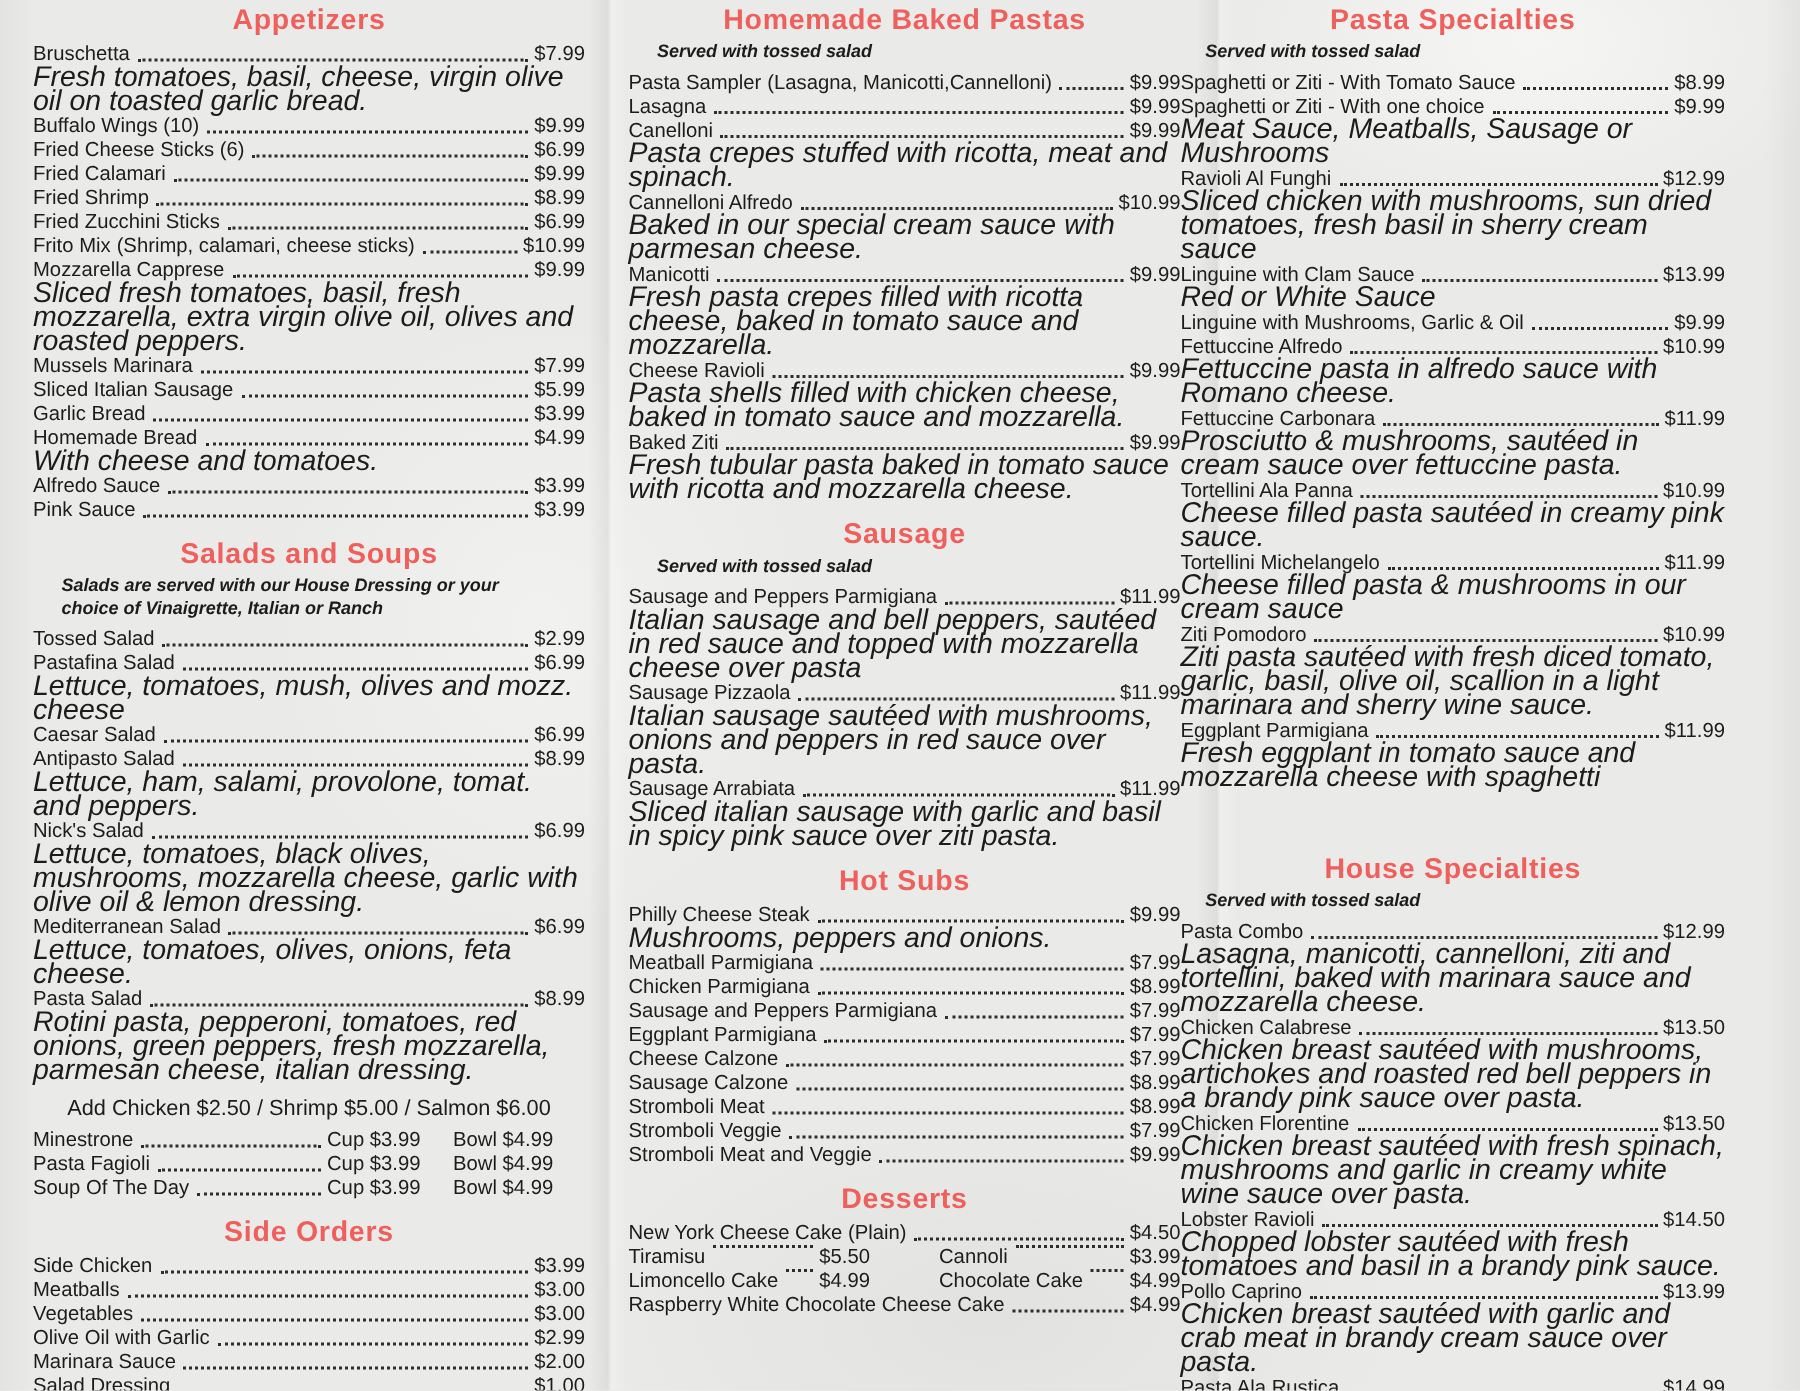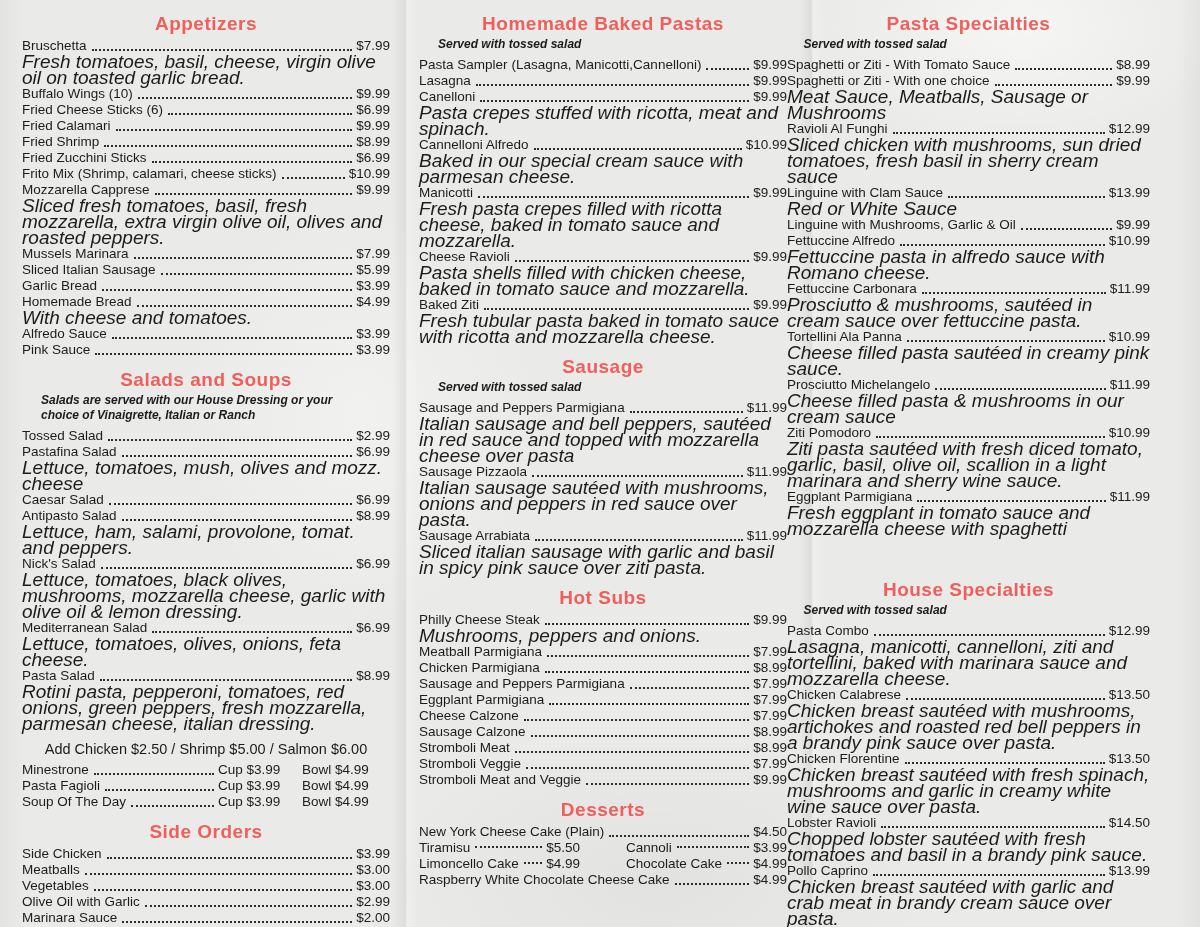"Appetizers" .page { padding: 13px 0 0 22px -> 3px 0 0 22px }
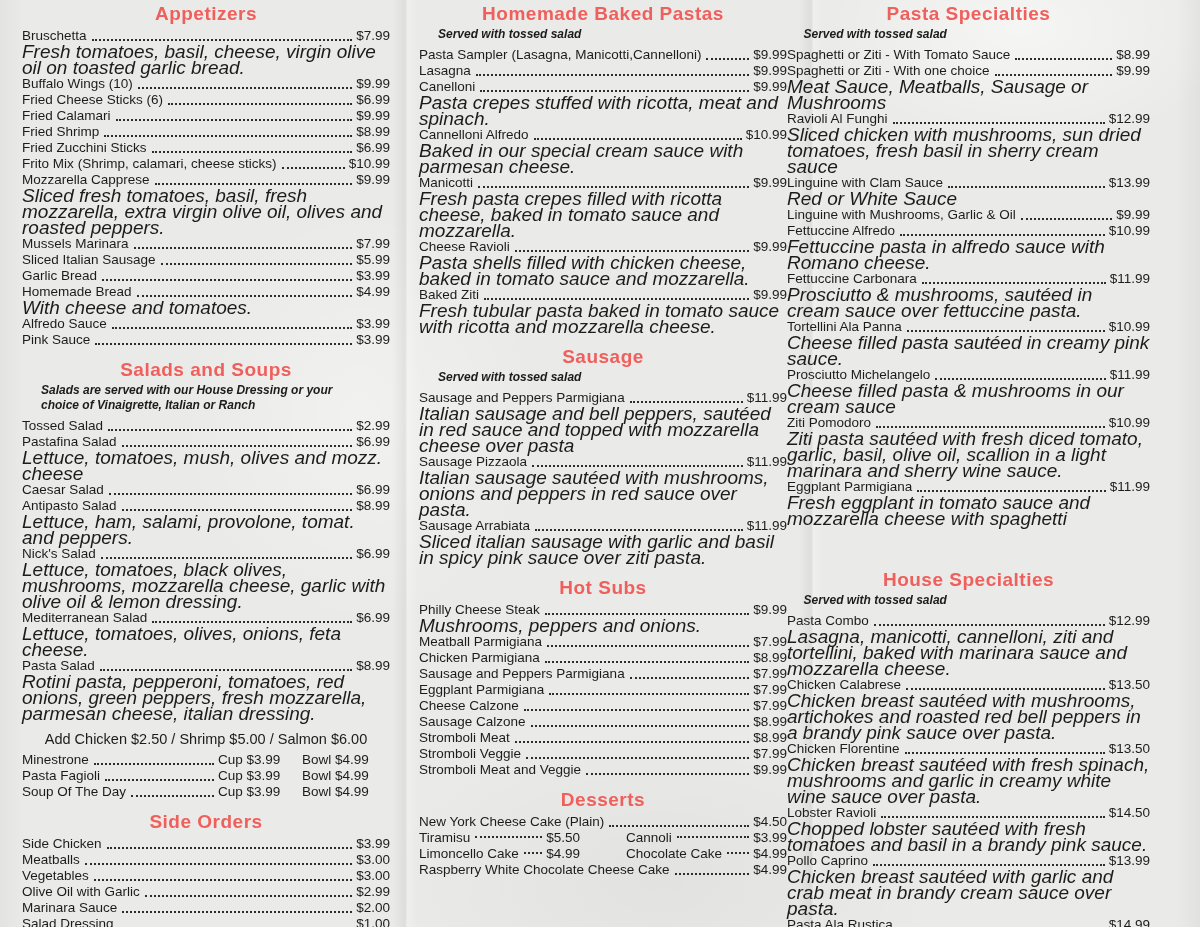"Prosciutto Michelangelo" span.name { text: Prosciutto -> Tortellini }
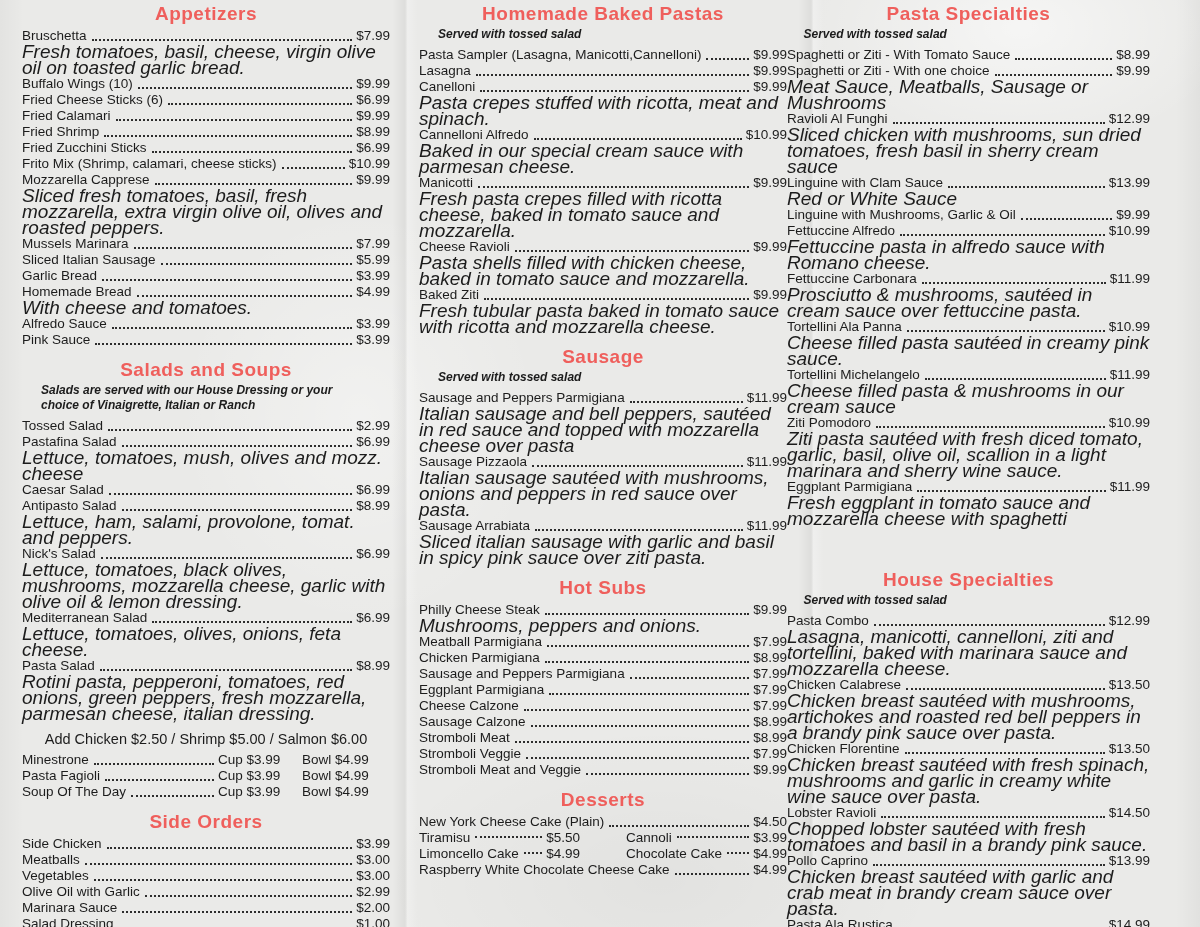"Tiramisu" .pair .cell { align-items: center -> flex-start }
